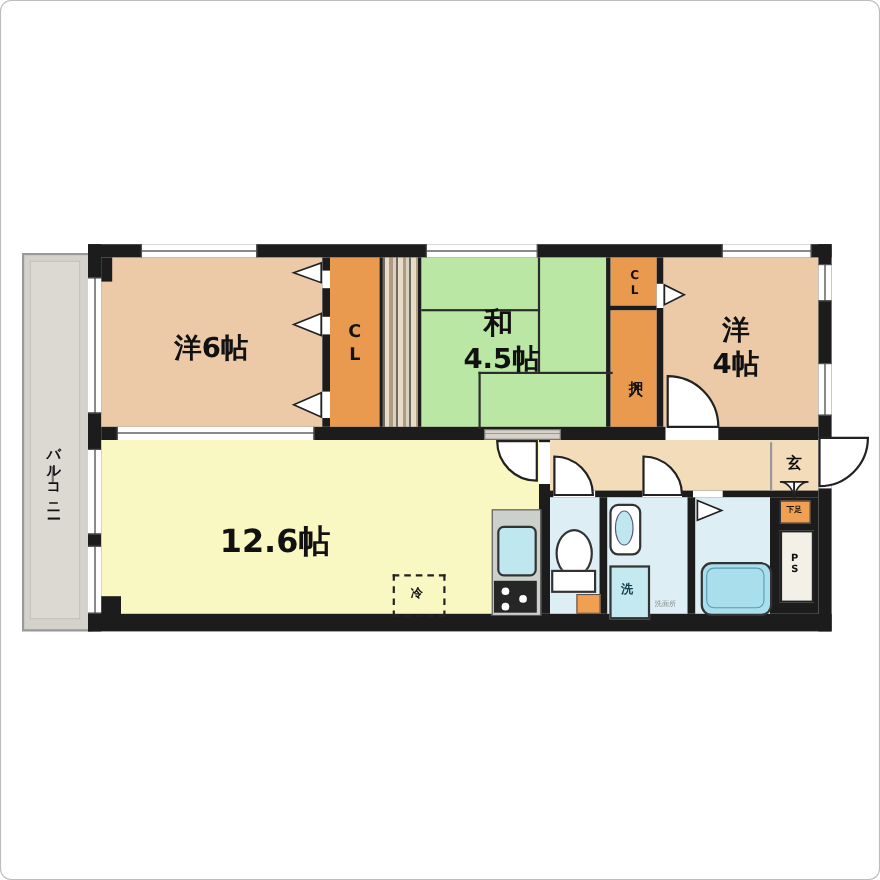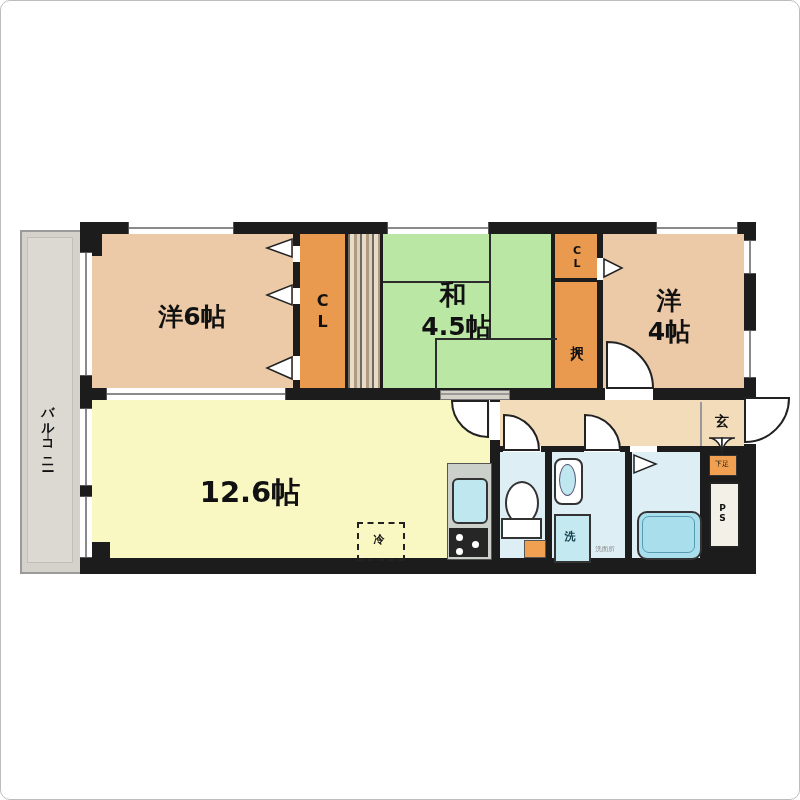"下足" div.lbl { font-weight: normal -> bold }
